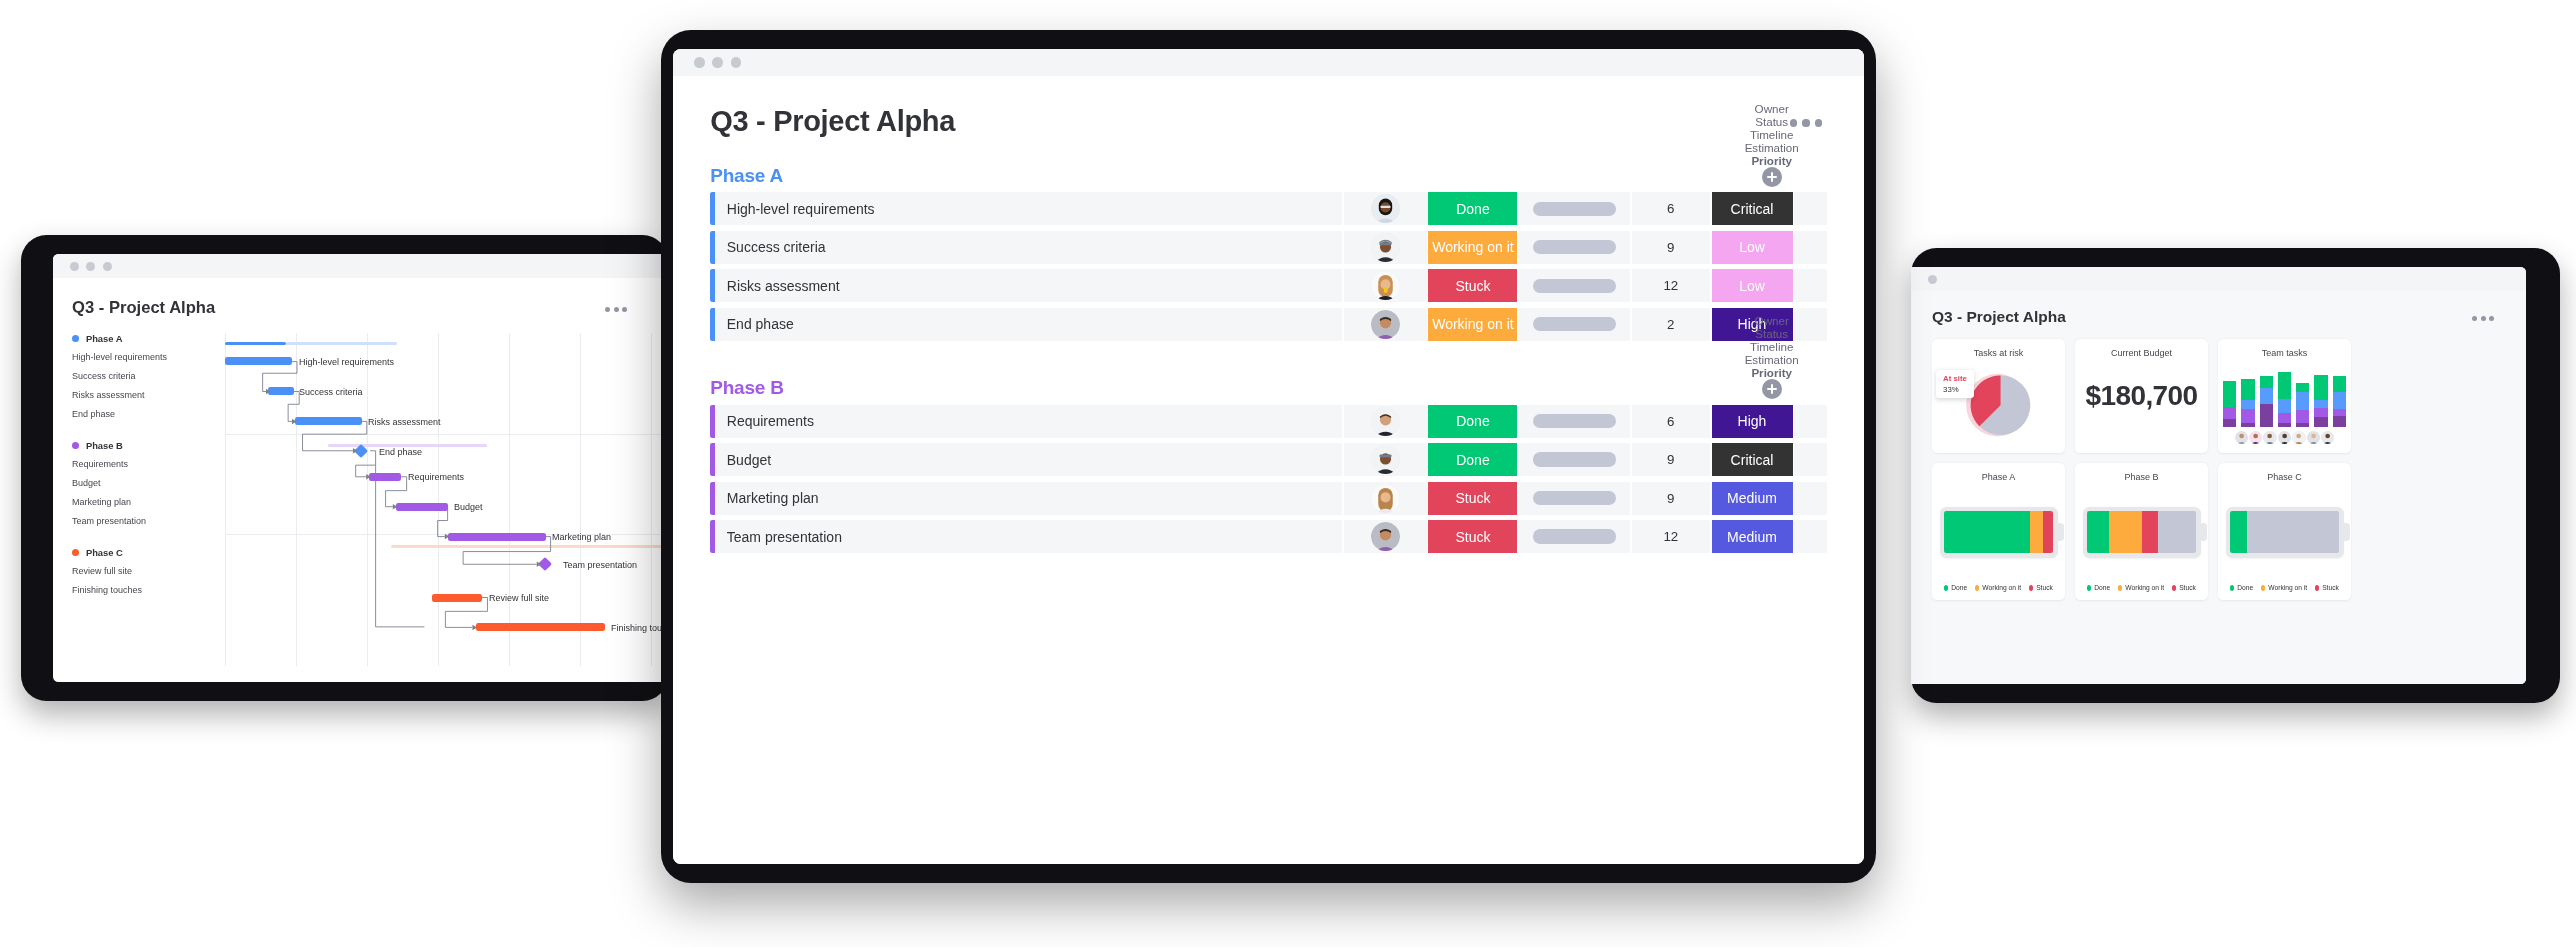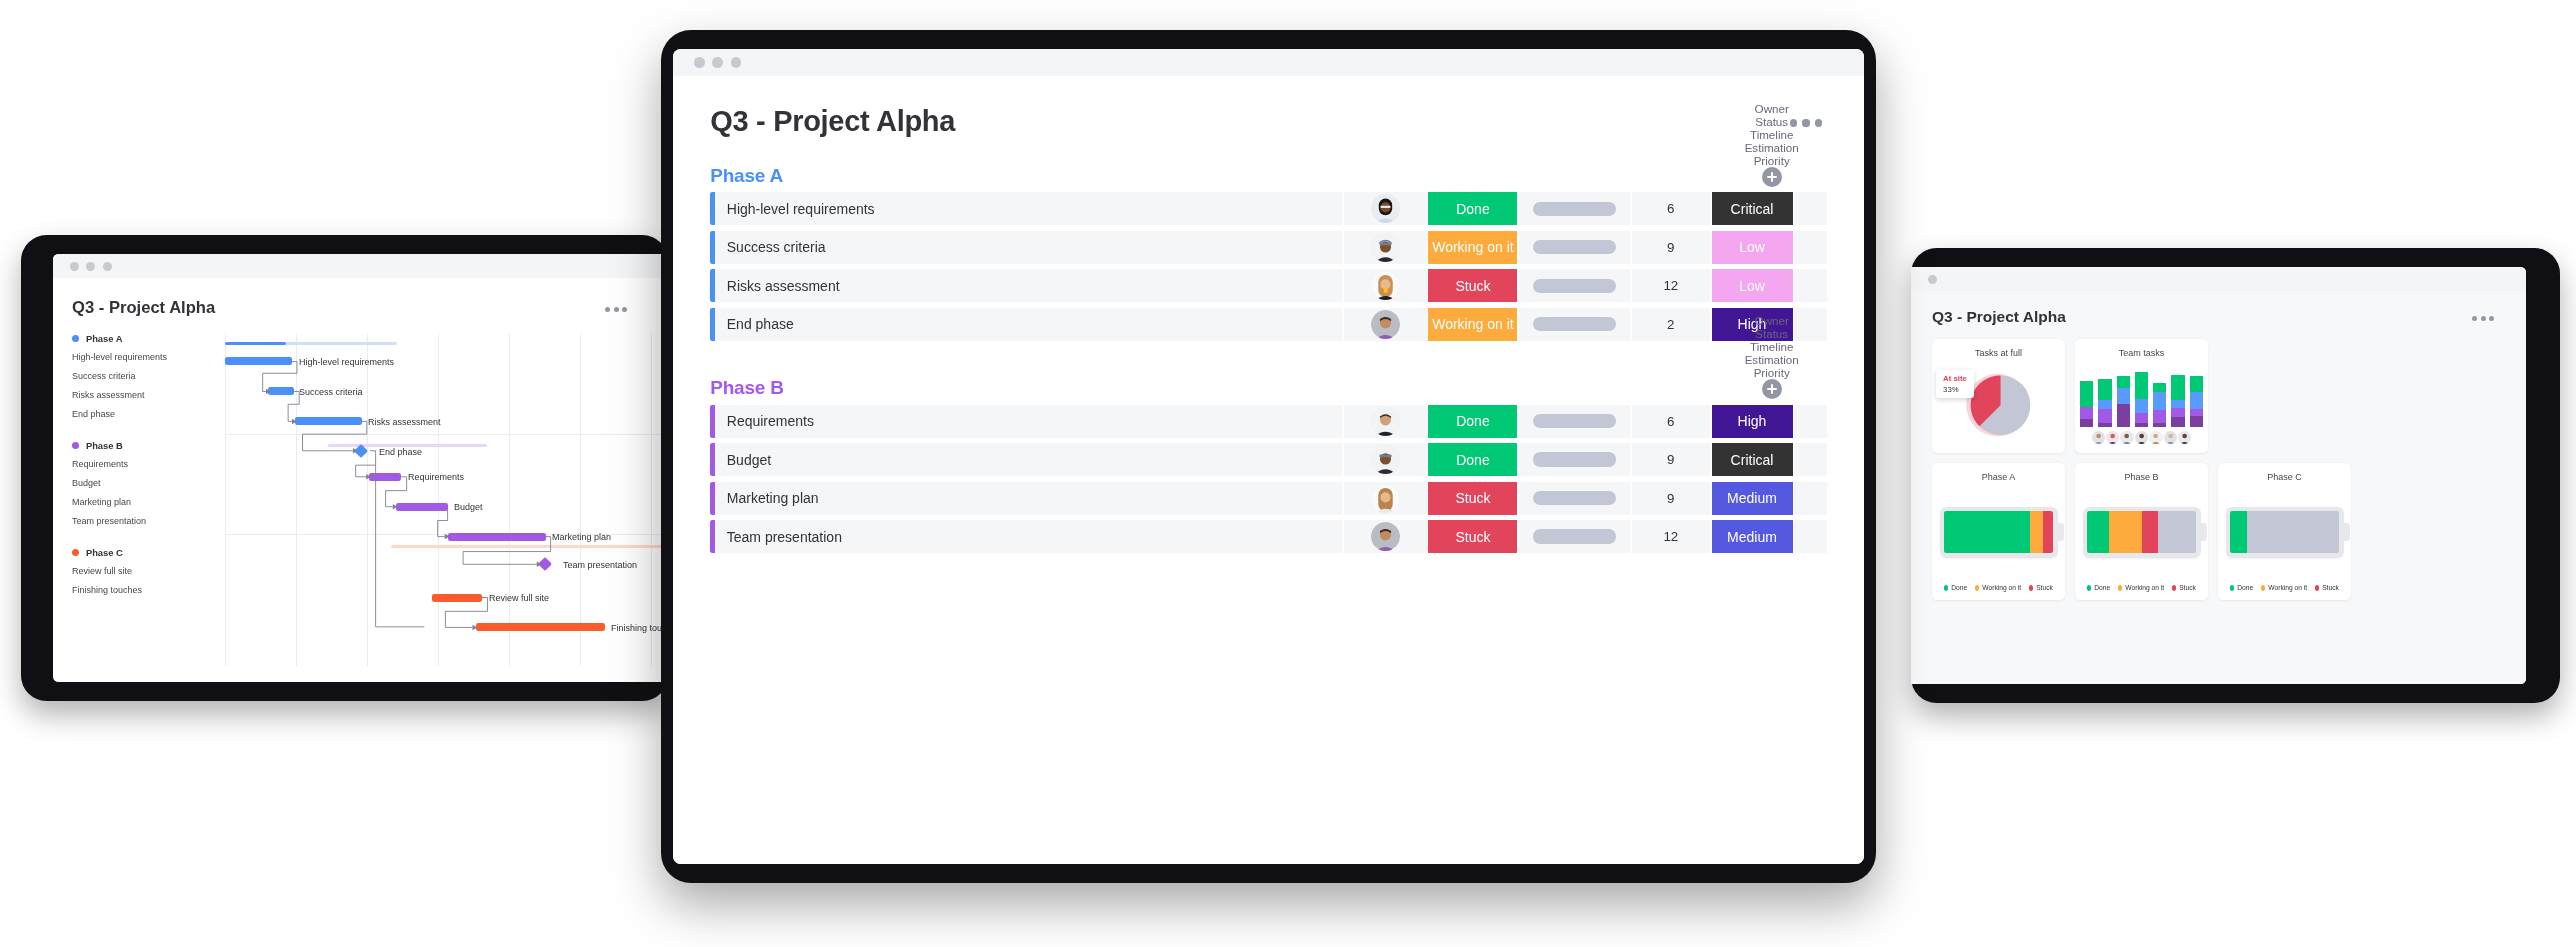"Priority" .c-prio { font-weight: none -> bold }
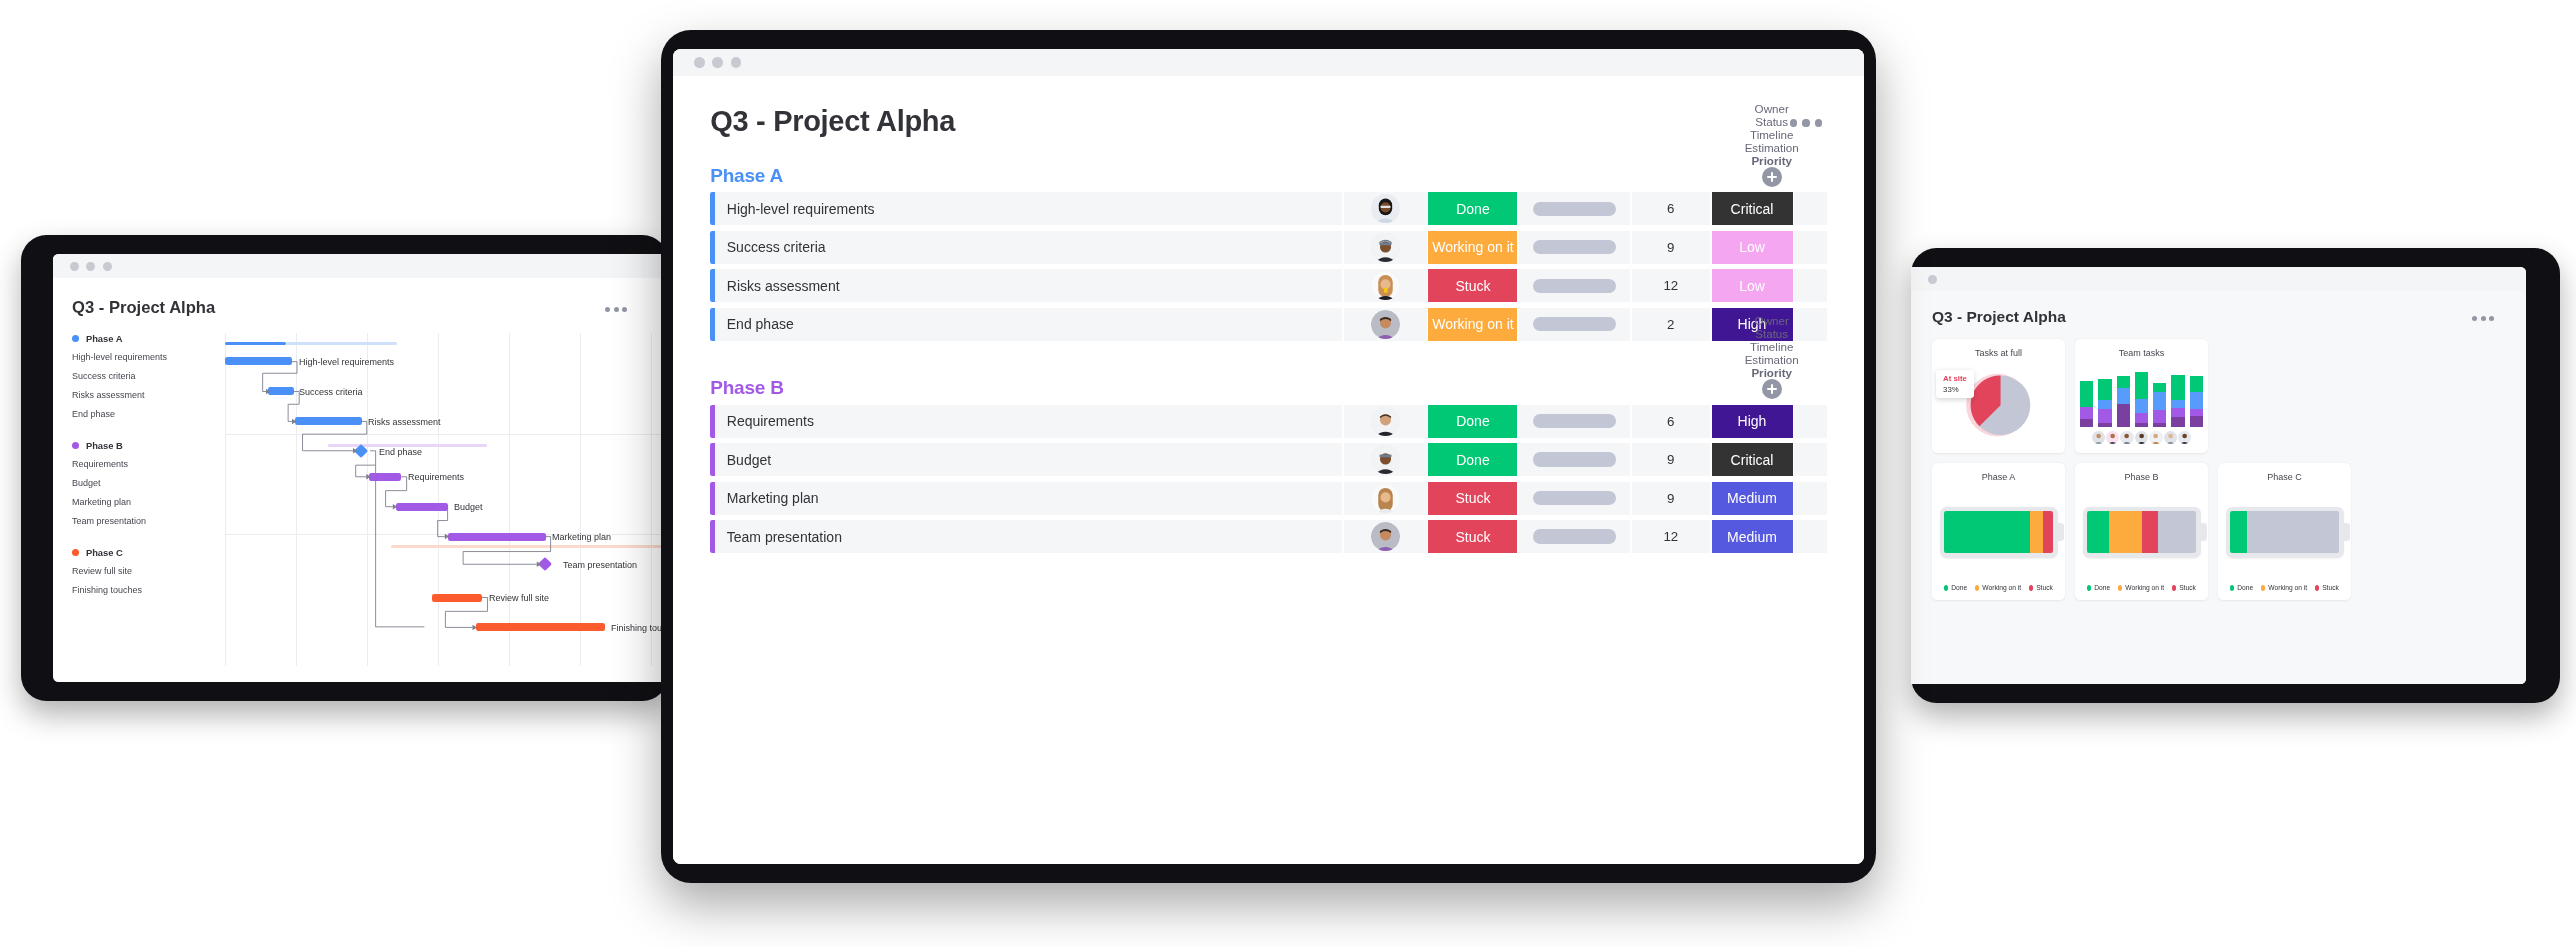"Tasks at full" div.card-t { text: full -> risk }
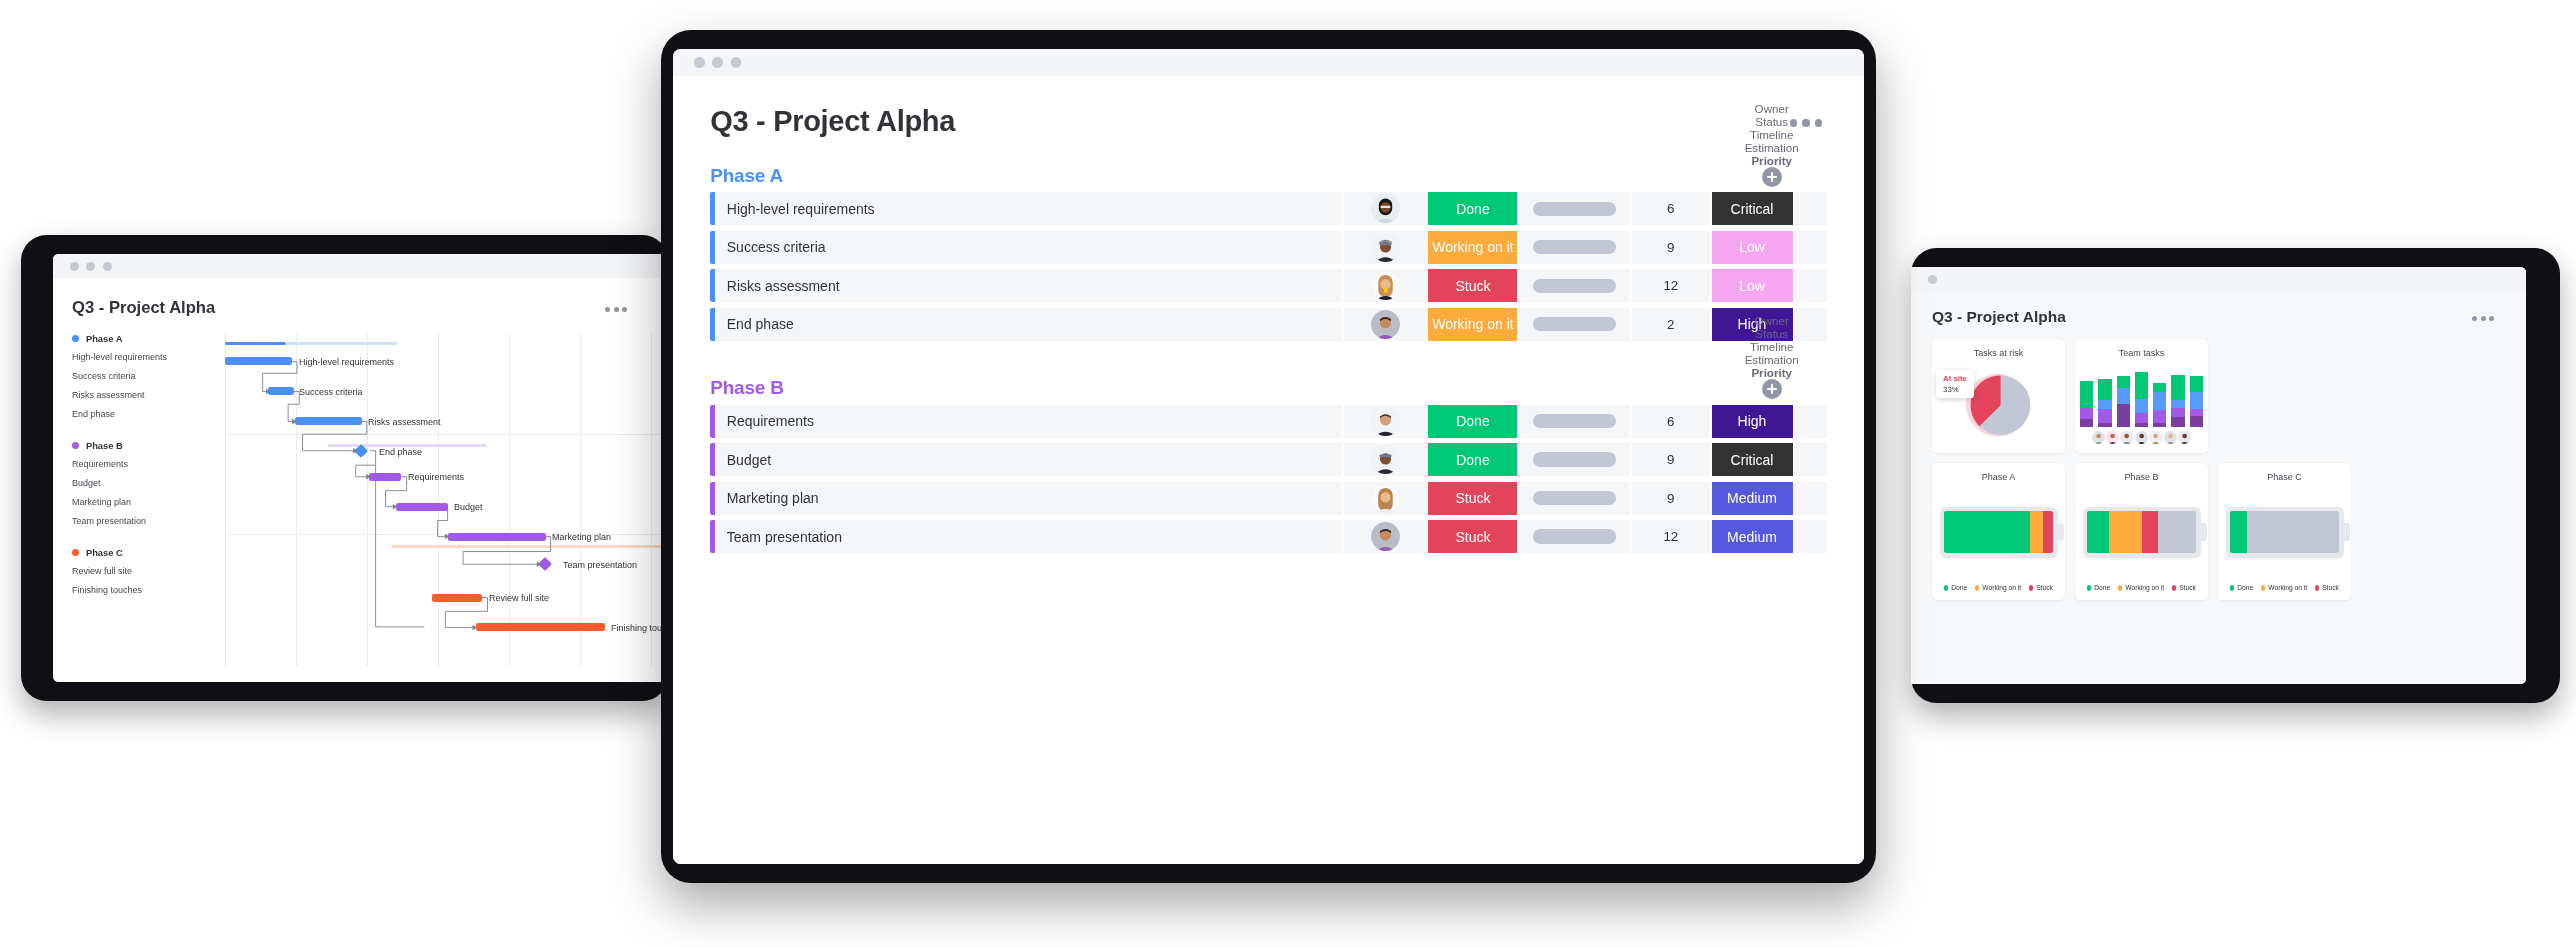"Current Budget" div.card { html: none -> <div> <div>Current Budget</div> <div>$180,700</div> </div> }
